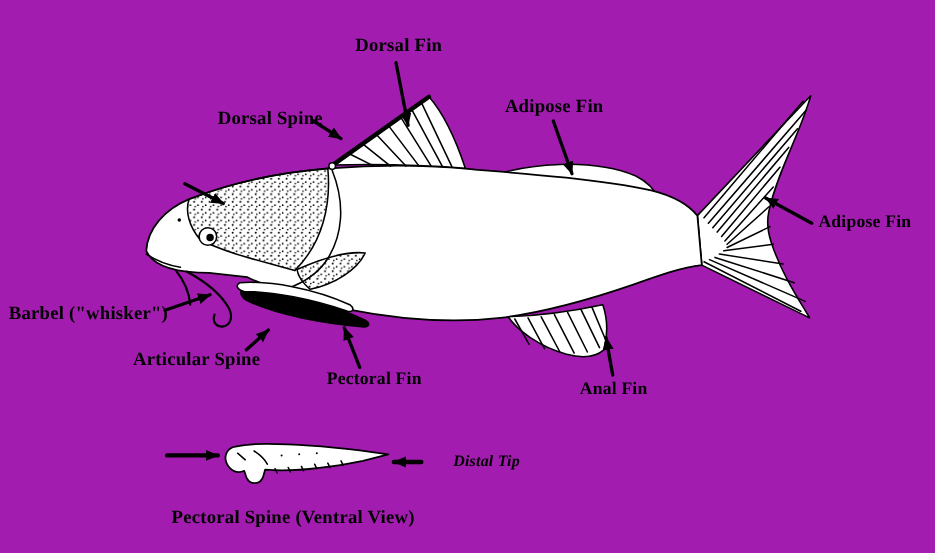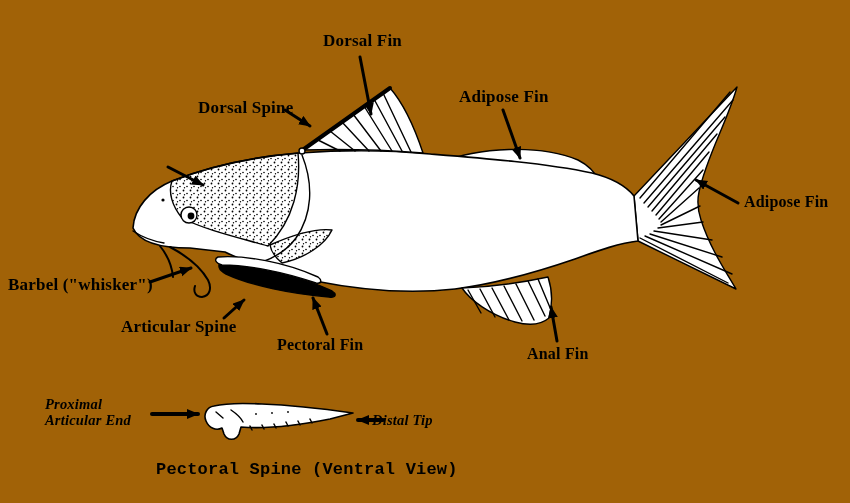"Dorsal Fin" #figure { background: #a16207 -> #a21caf }
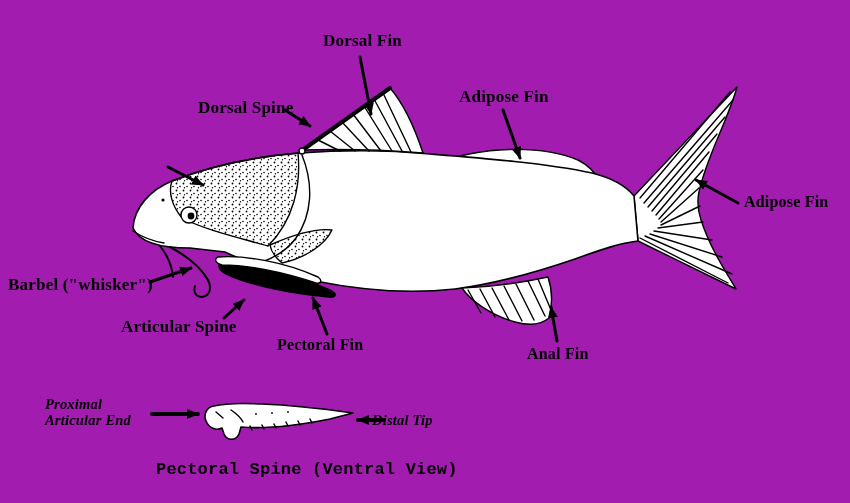"Pectoral Fin" div.lbl { left: 277px -> 297px }
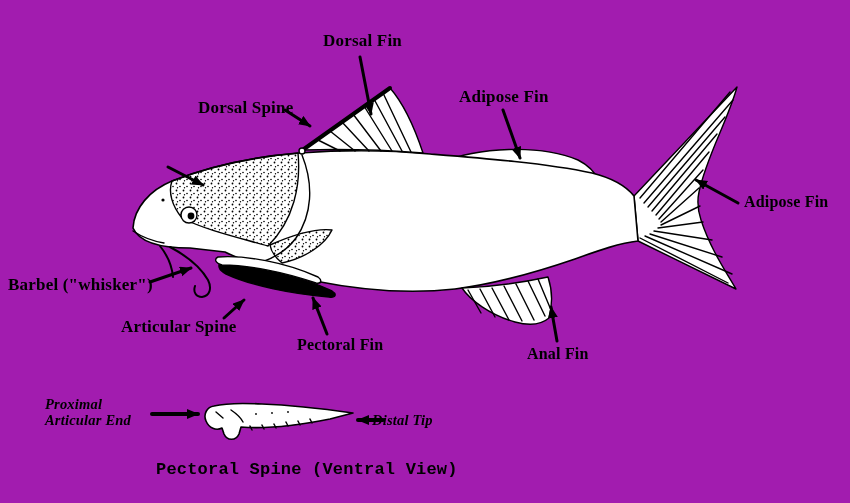"Proximal" div.lbl { html: <div>Proximal Articular End</div> -> none }
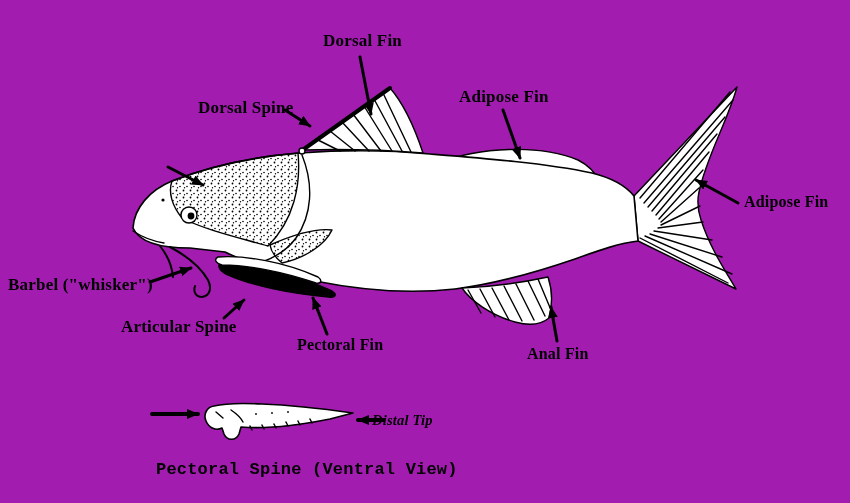"Distal Tip" div.lbl { left: 372px -> 412px }
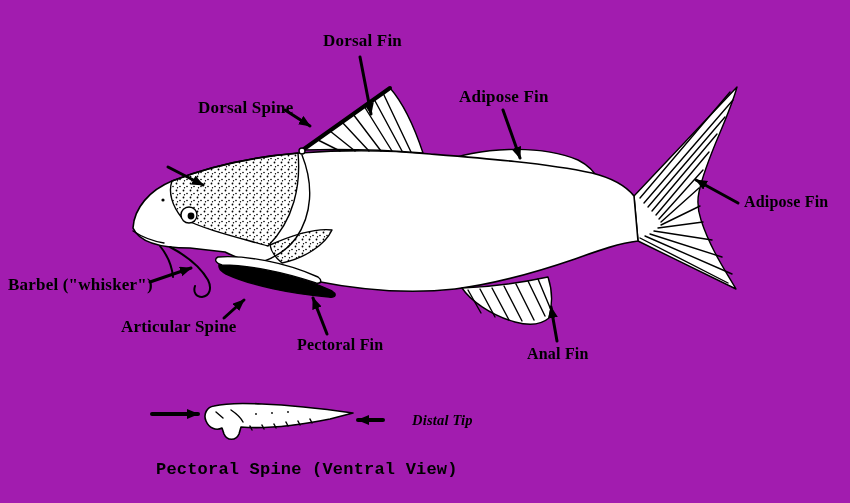"Pectoral Spine (Ventral View)" .caption { font-family: Liberation Mono, monospace -> none }
